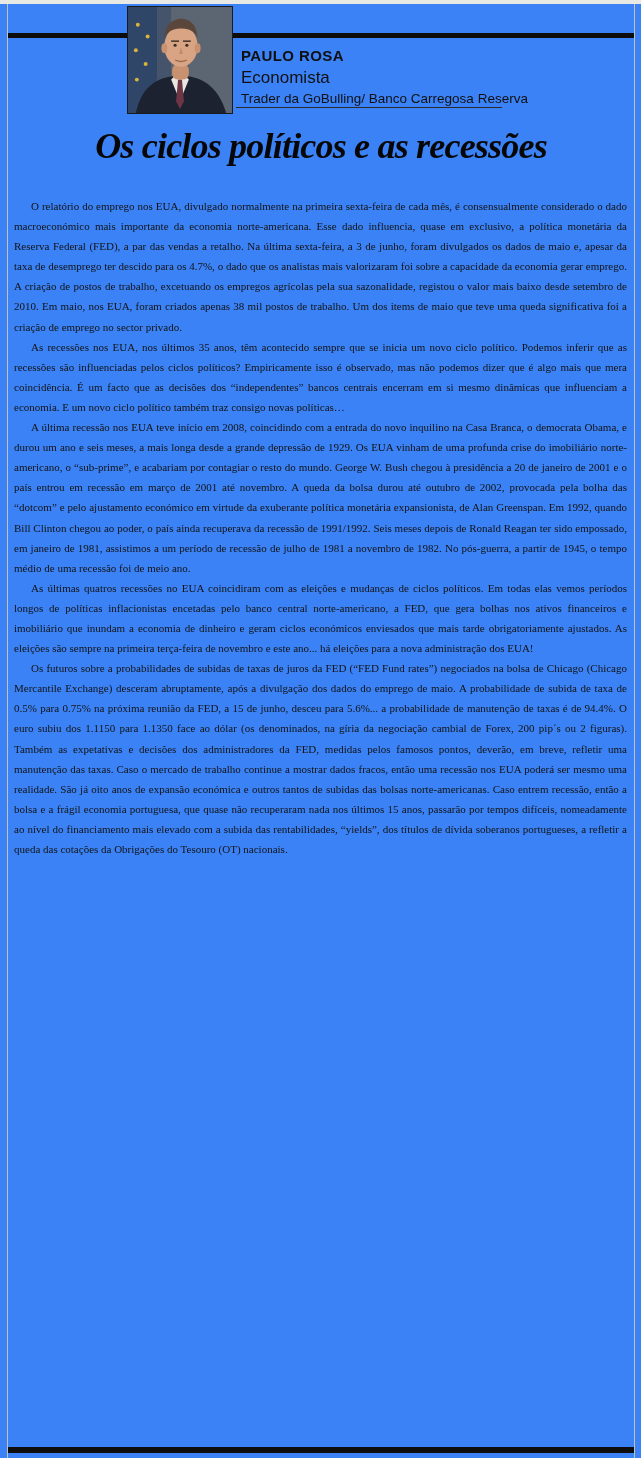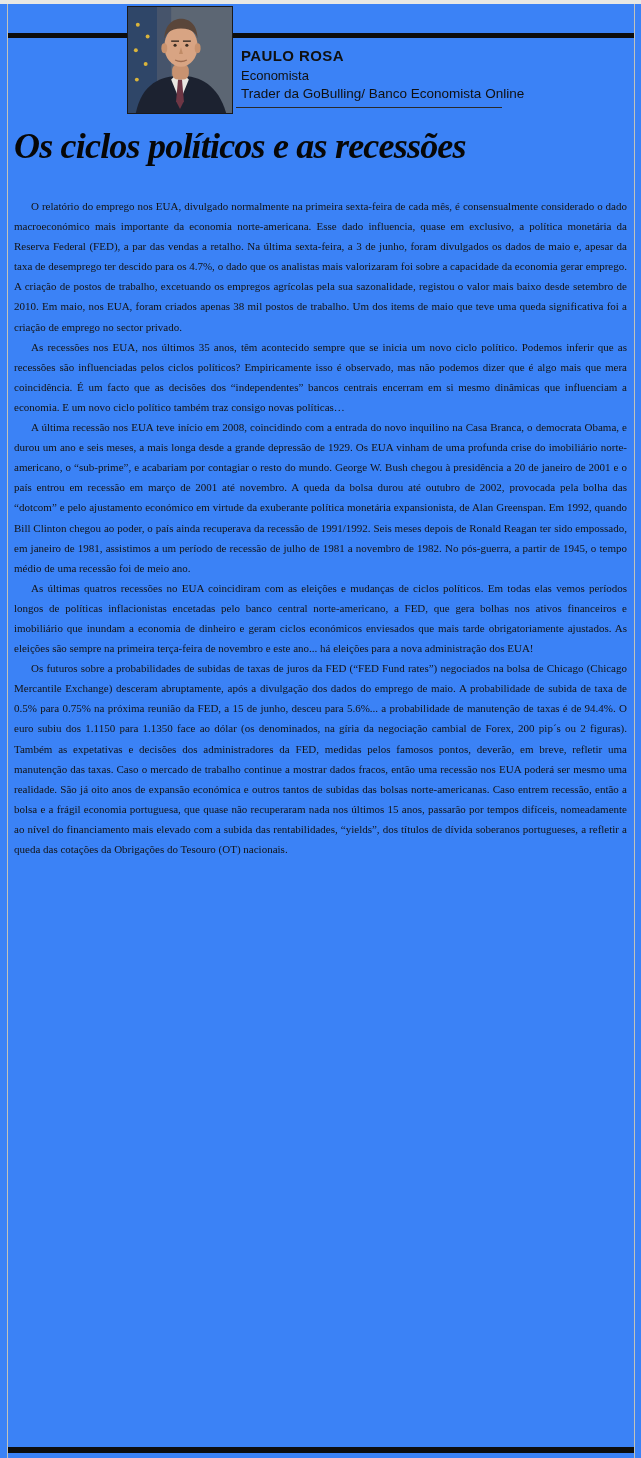"Economista" .author-role { font-size: 13px -> 17px }
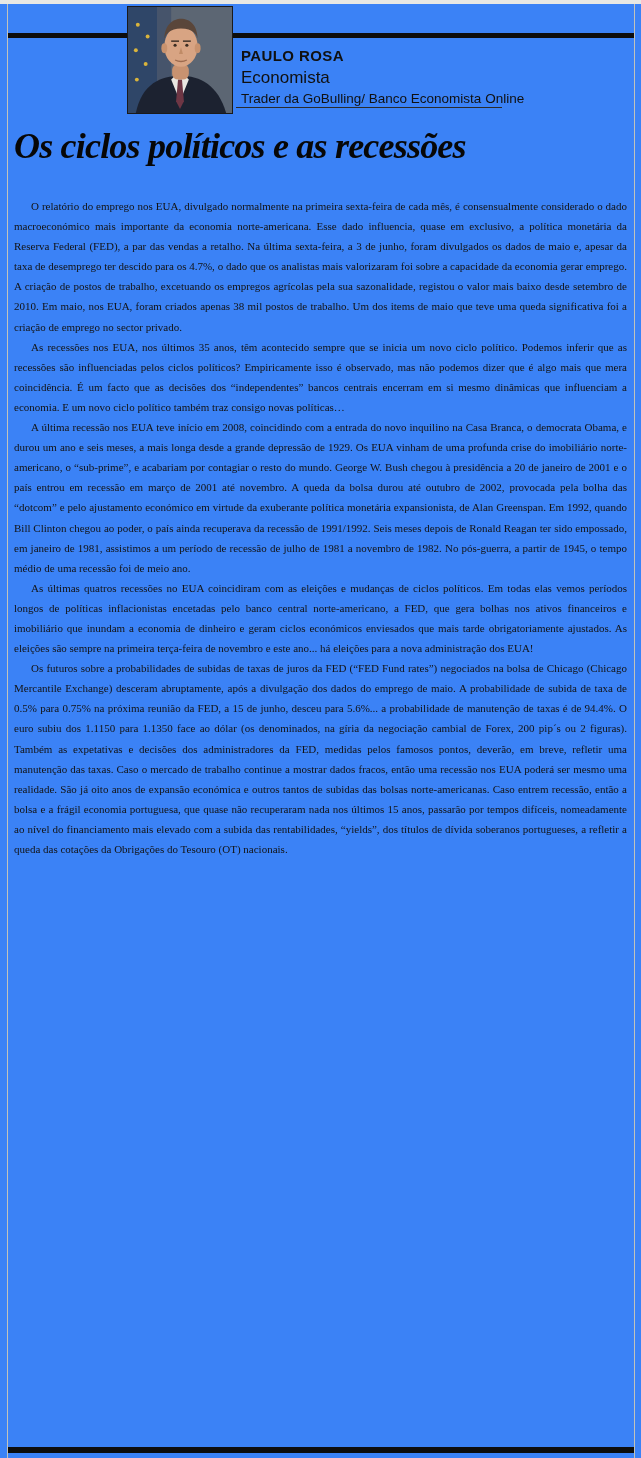"Trader da GoBulling/ Banco Economista" div.author-aff { text: Economista Online -> Carregosa Reserva }
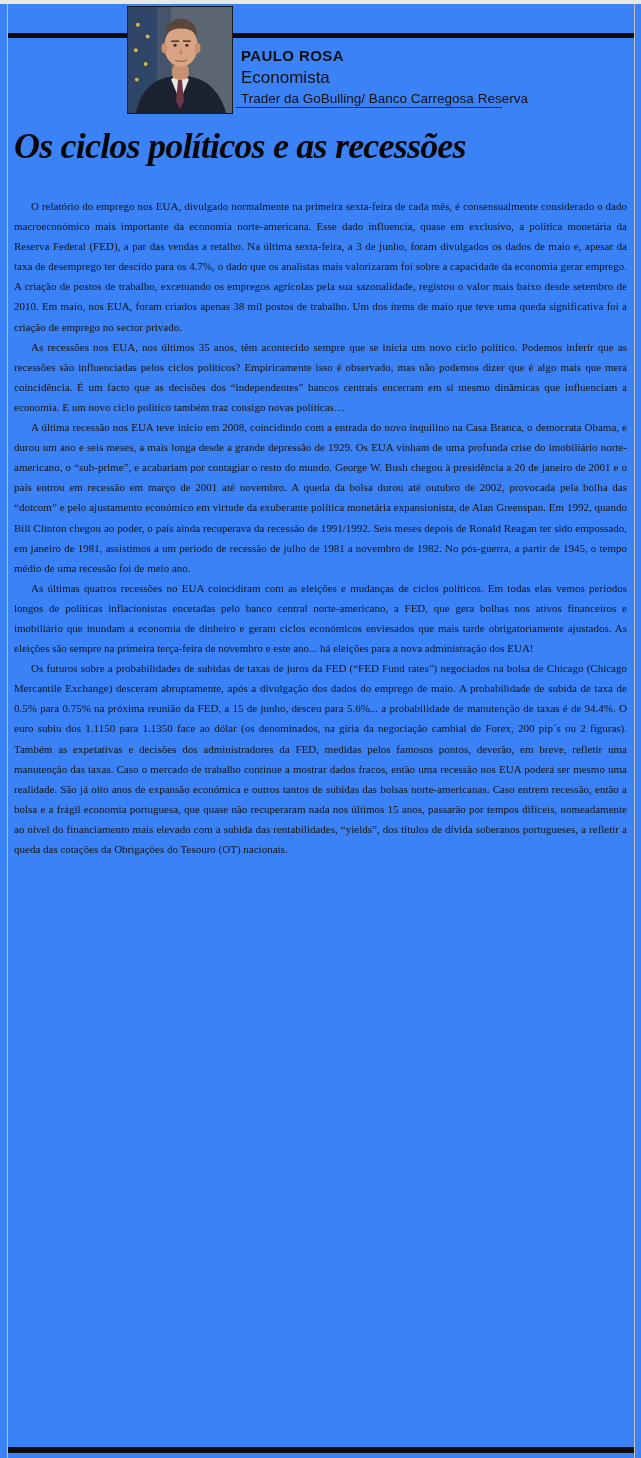"Os ciclos políticos e as" .title { text-align: left -> center }
